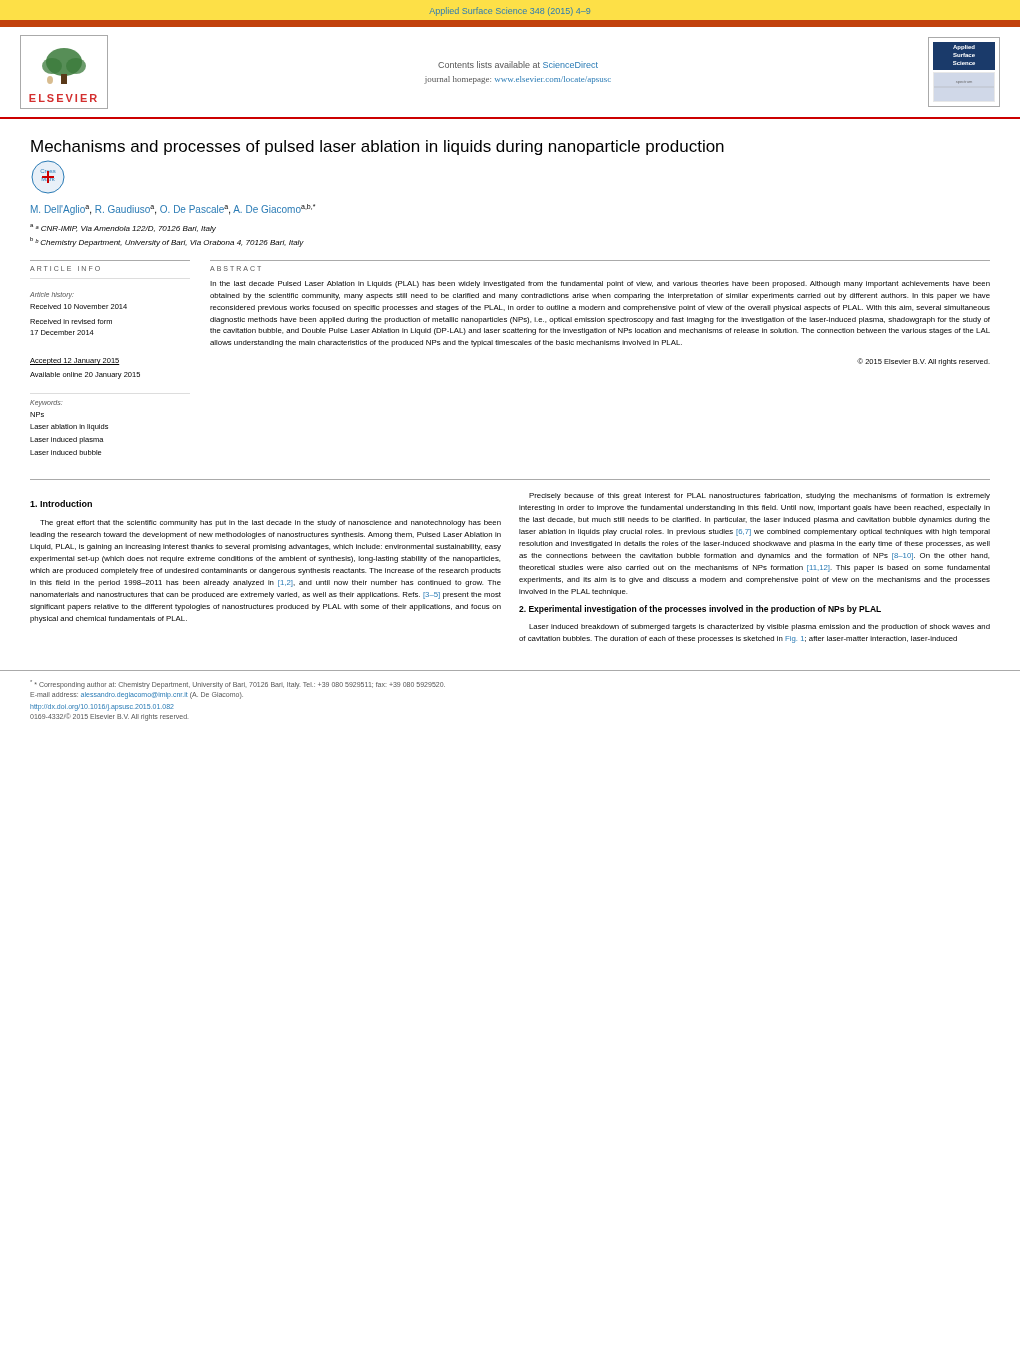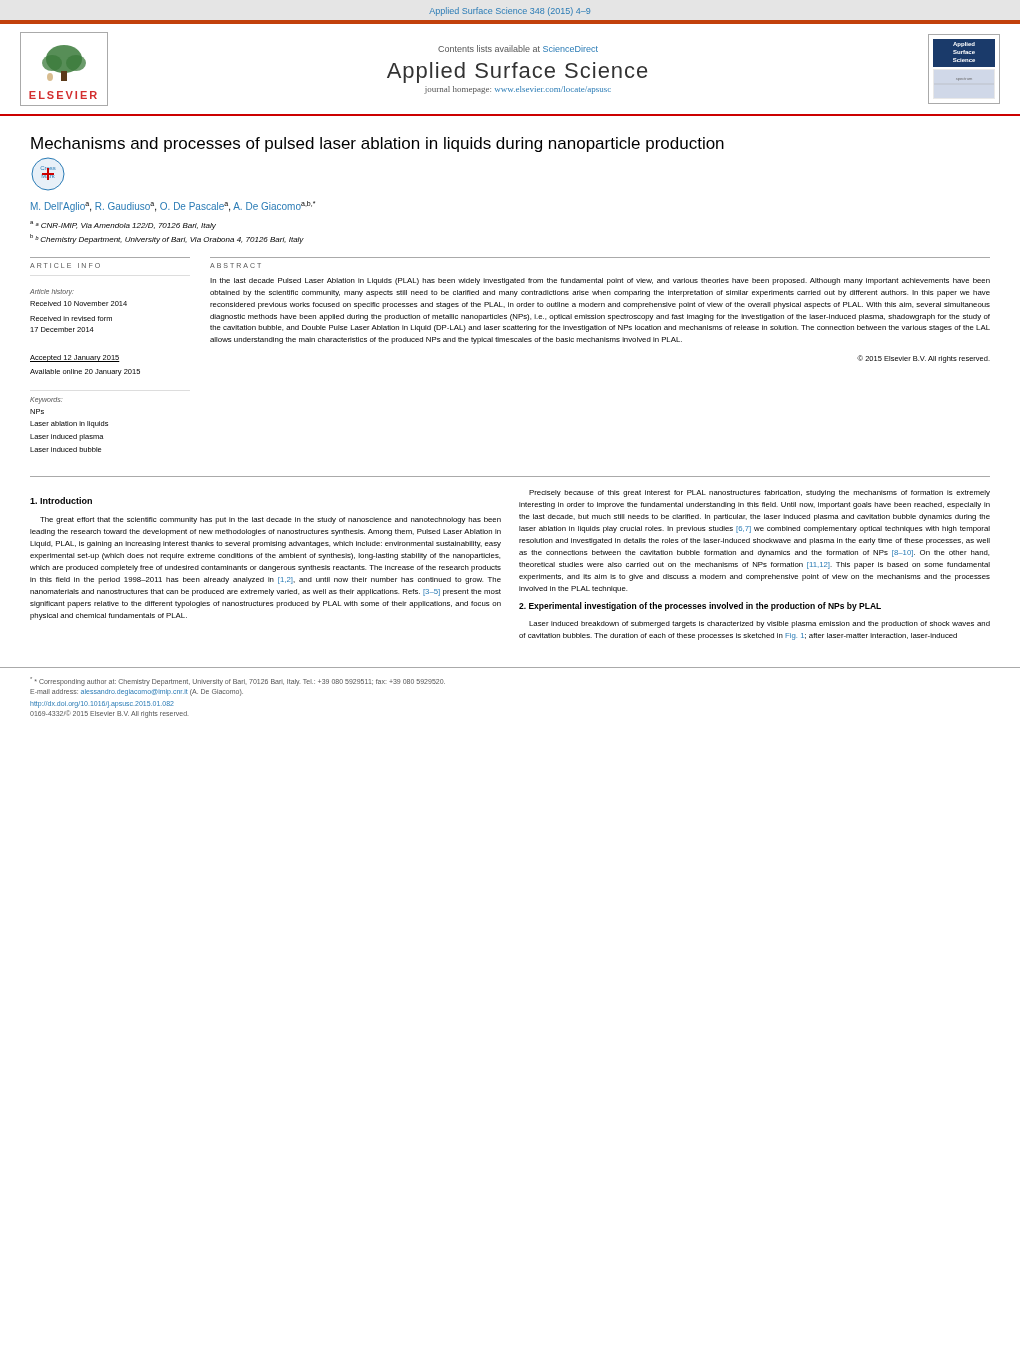"Applied Surface Science 348 (2015)" .top-bar { background: #e5e5e5 -> #fde047; border-bottom: 4px solid #c2410c -> 7px solid #c2410c }
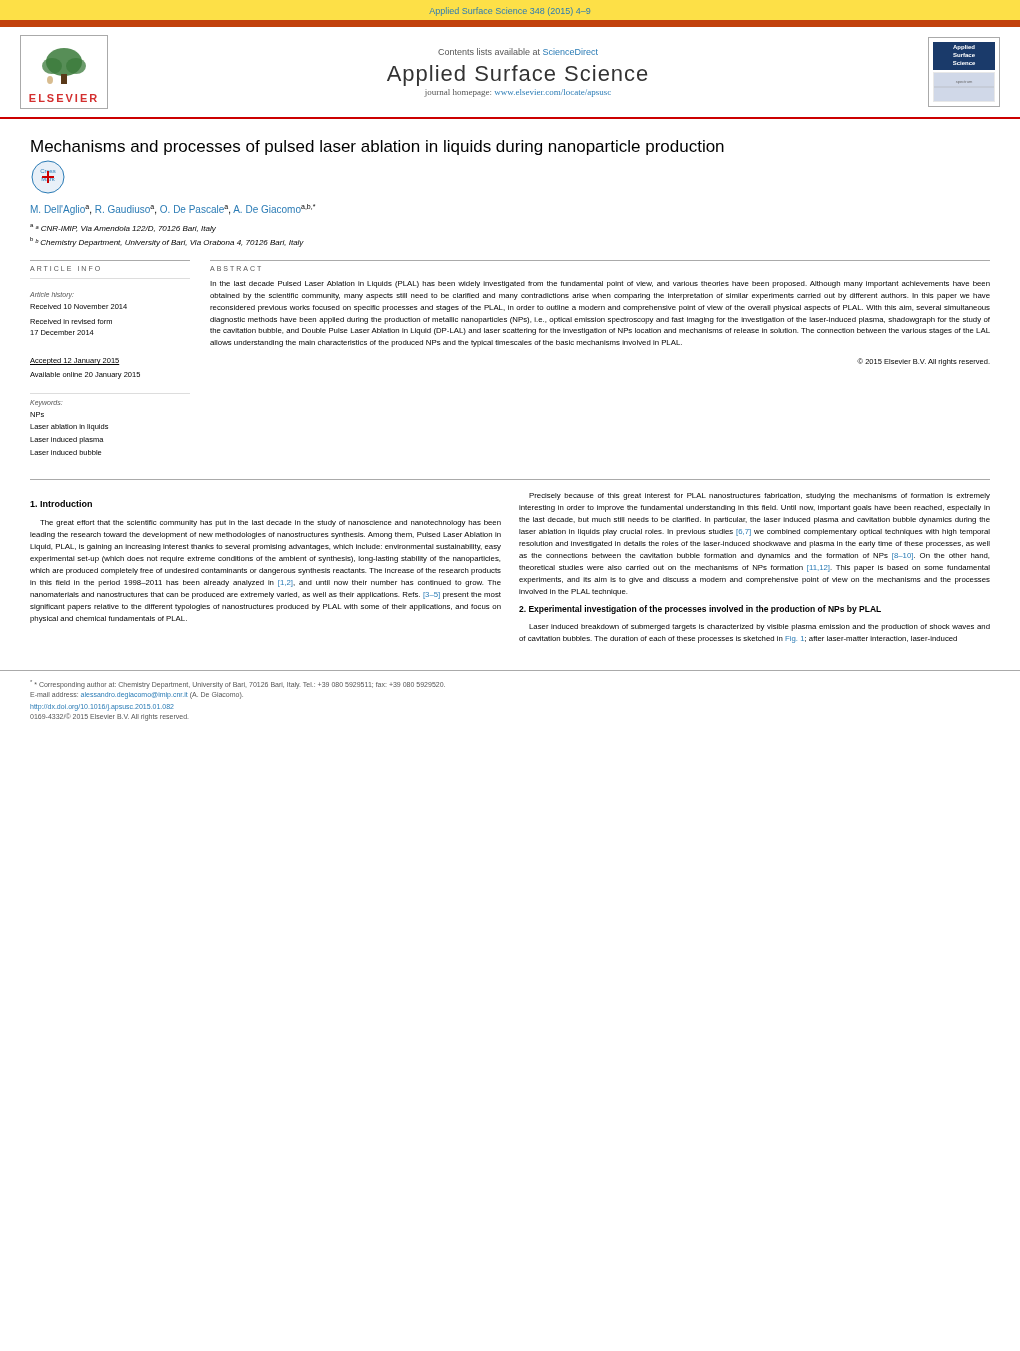"Applied Surface Science" div.journal-title { html: <div>Applied Surface Science</div> -> none }
